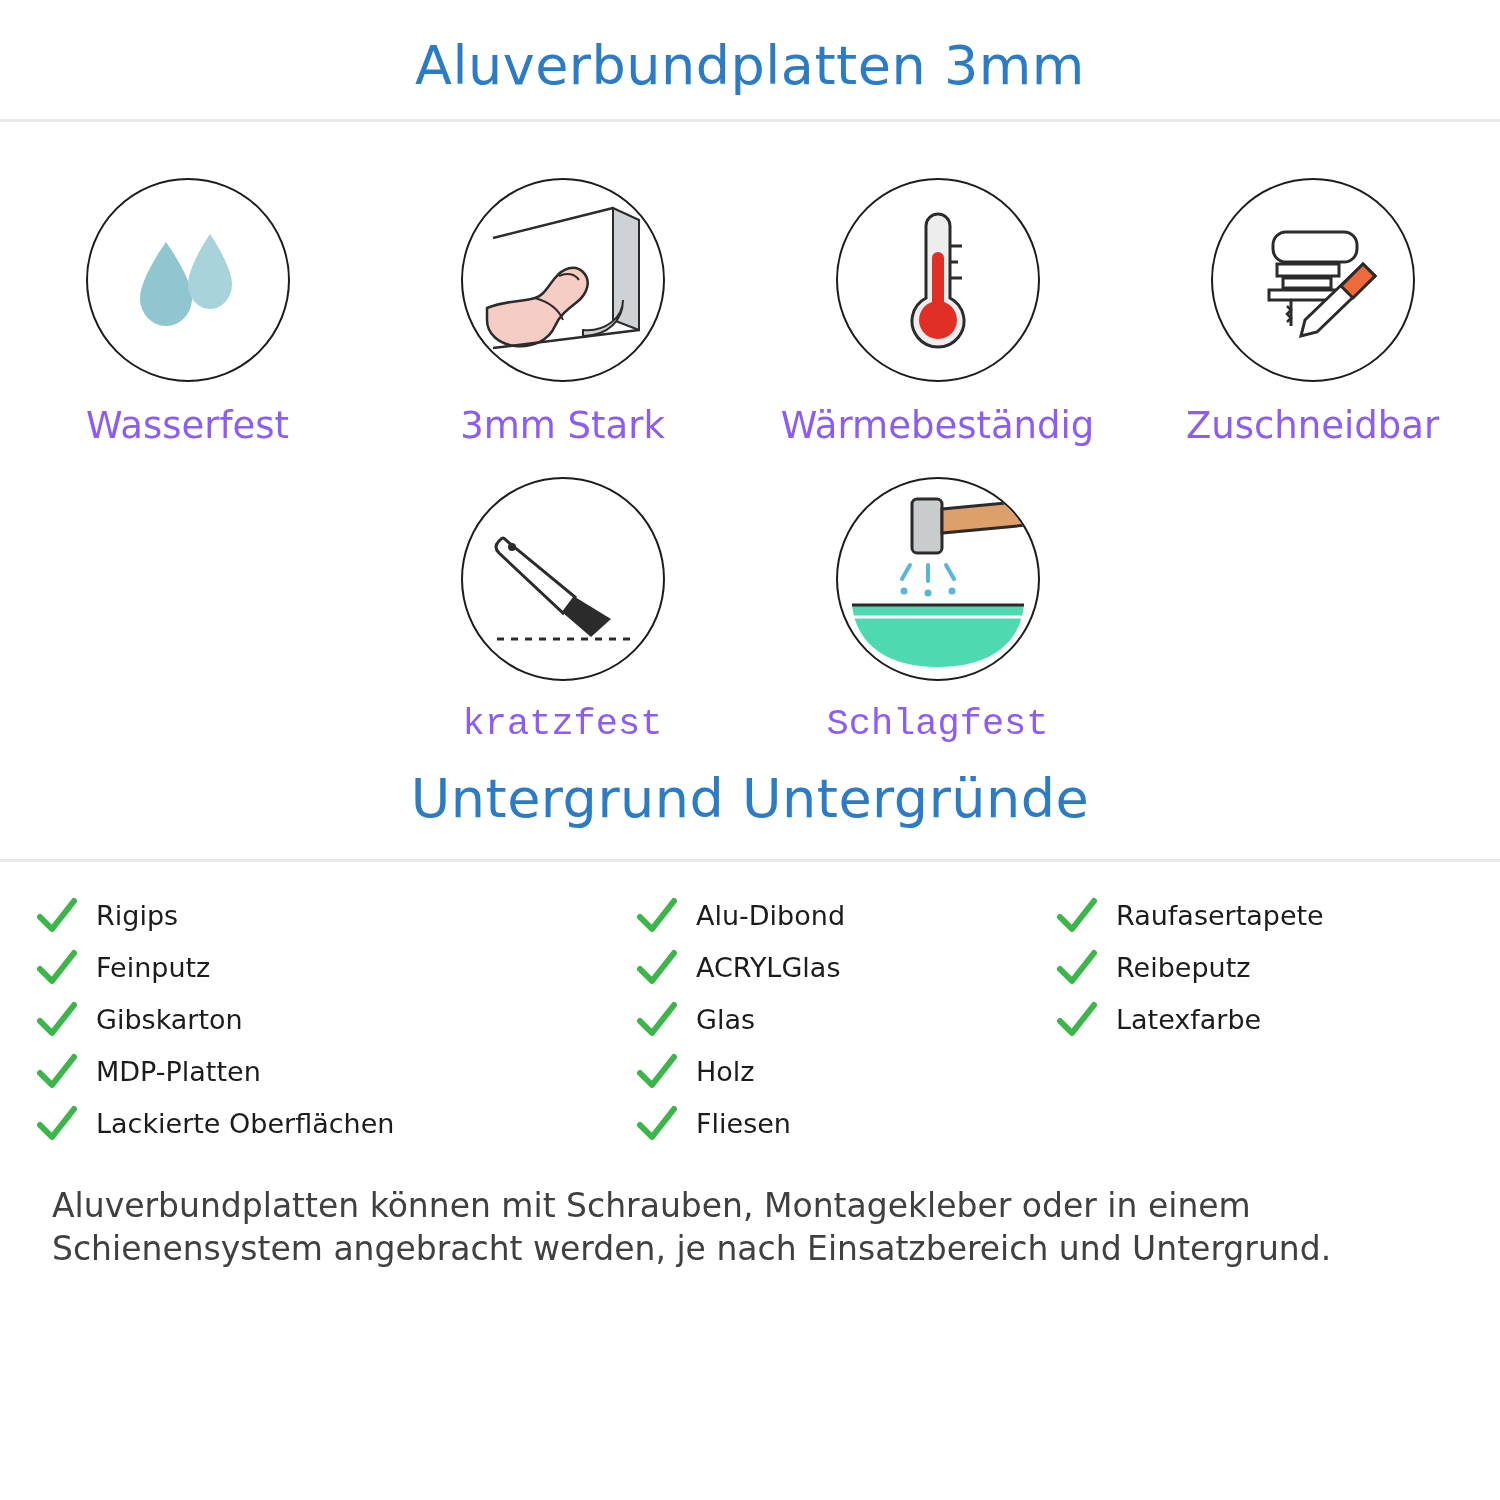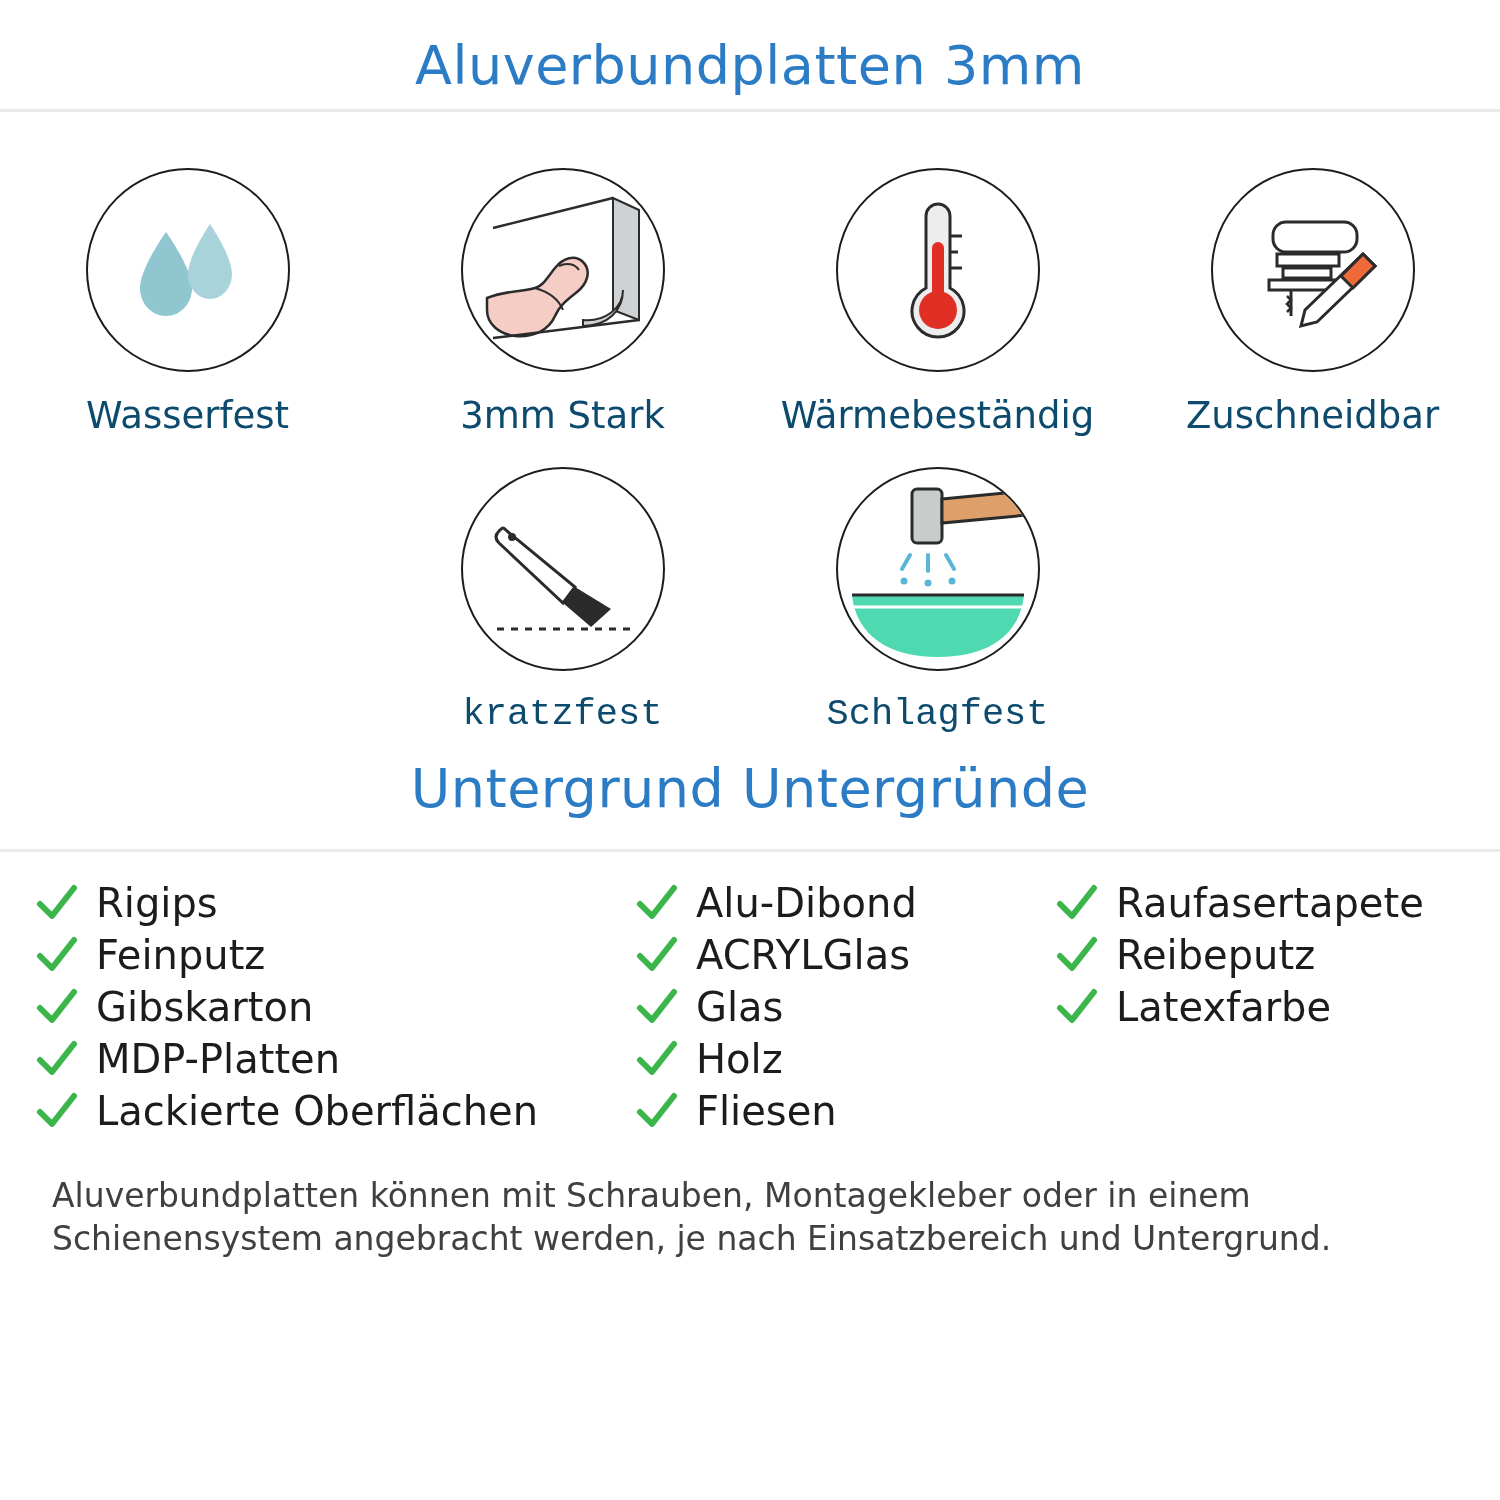"Aluverbundplatten 3mm" .heading.h1 { padding-bottom: 14px -> 24px }
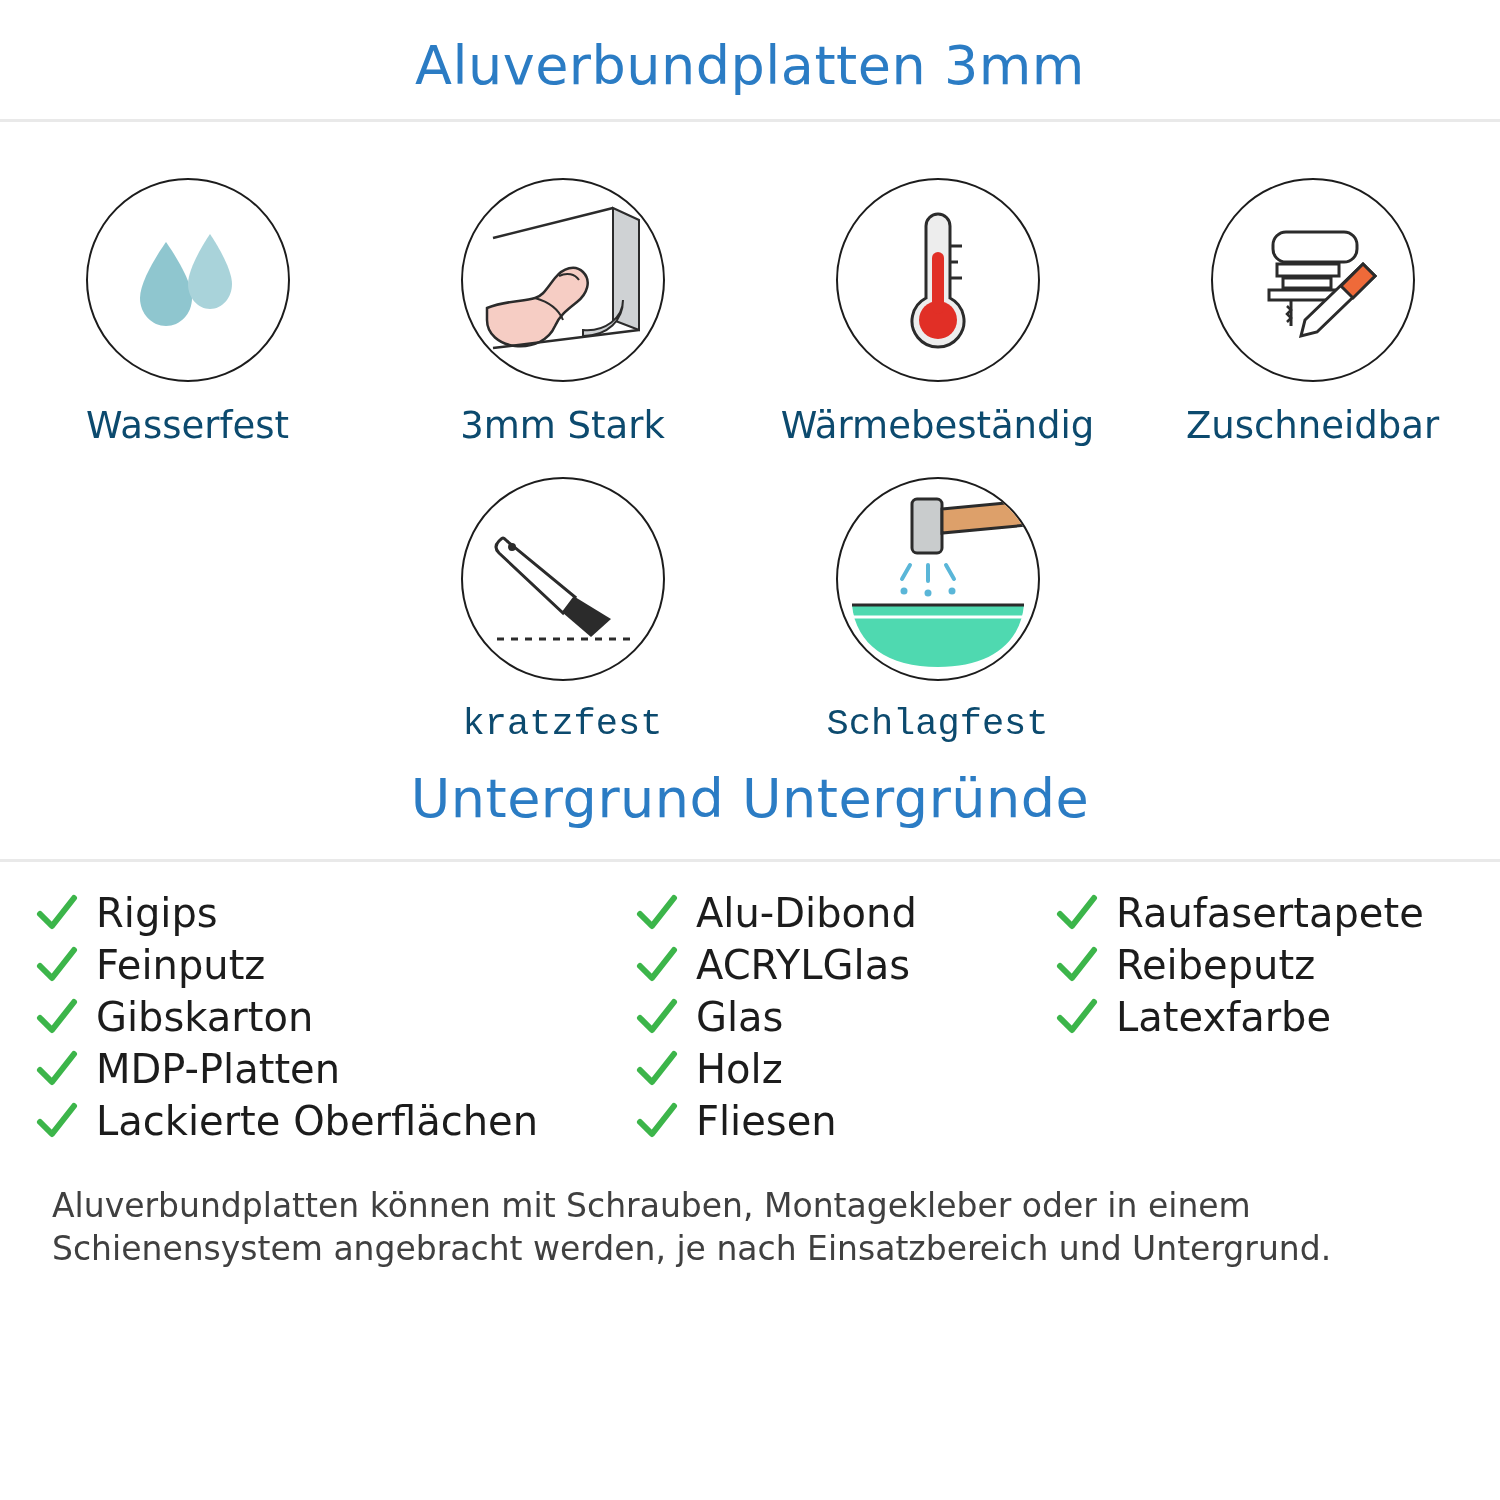"Wasserfest" .feature .caption { color: #0c4a6e -> #8b5cf6 }
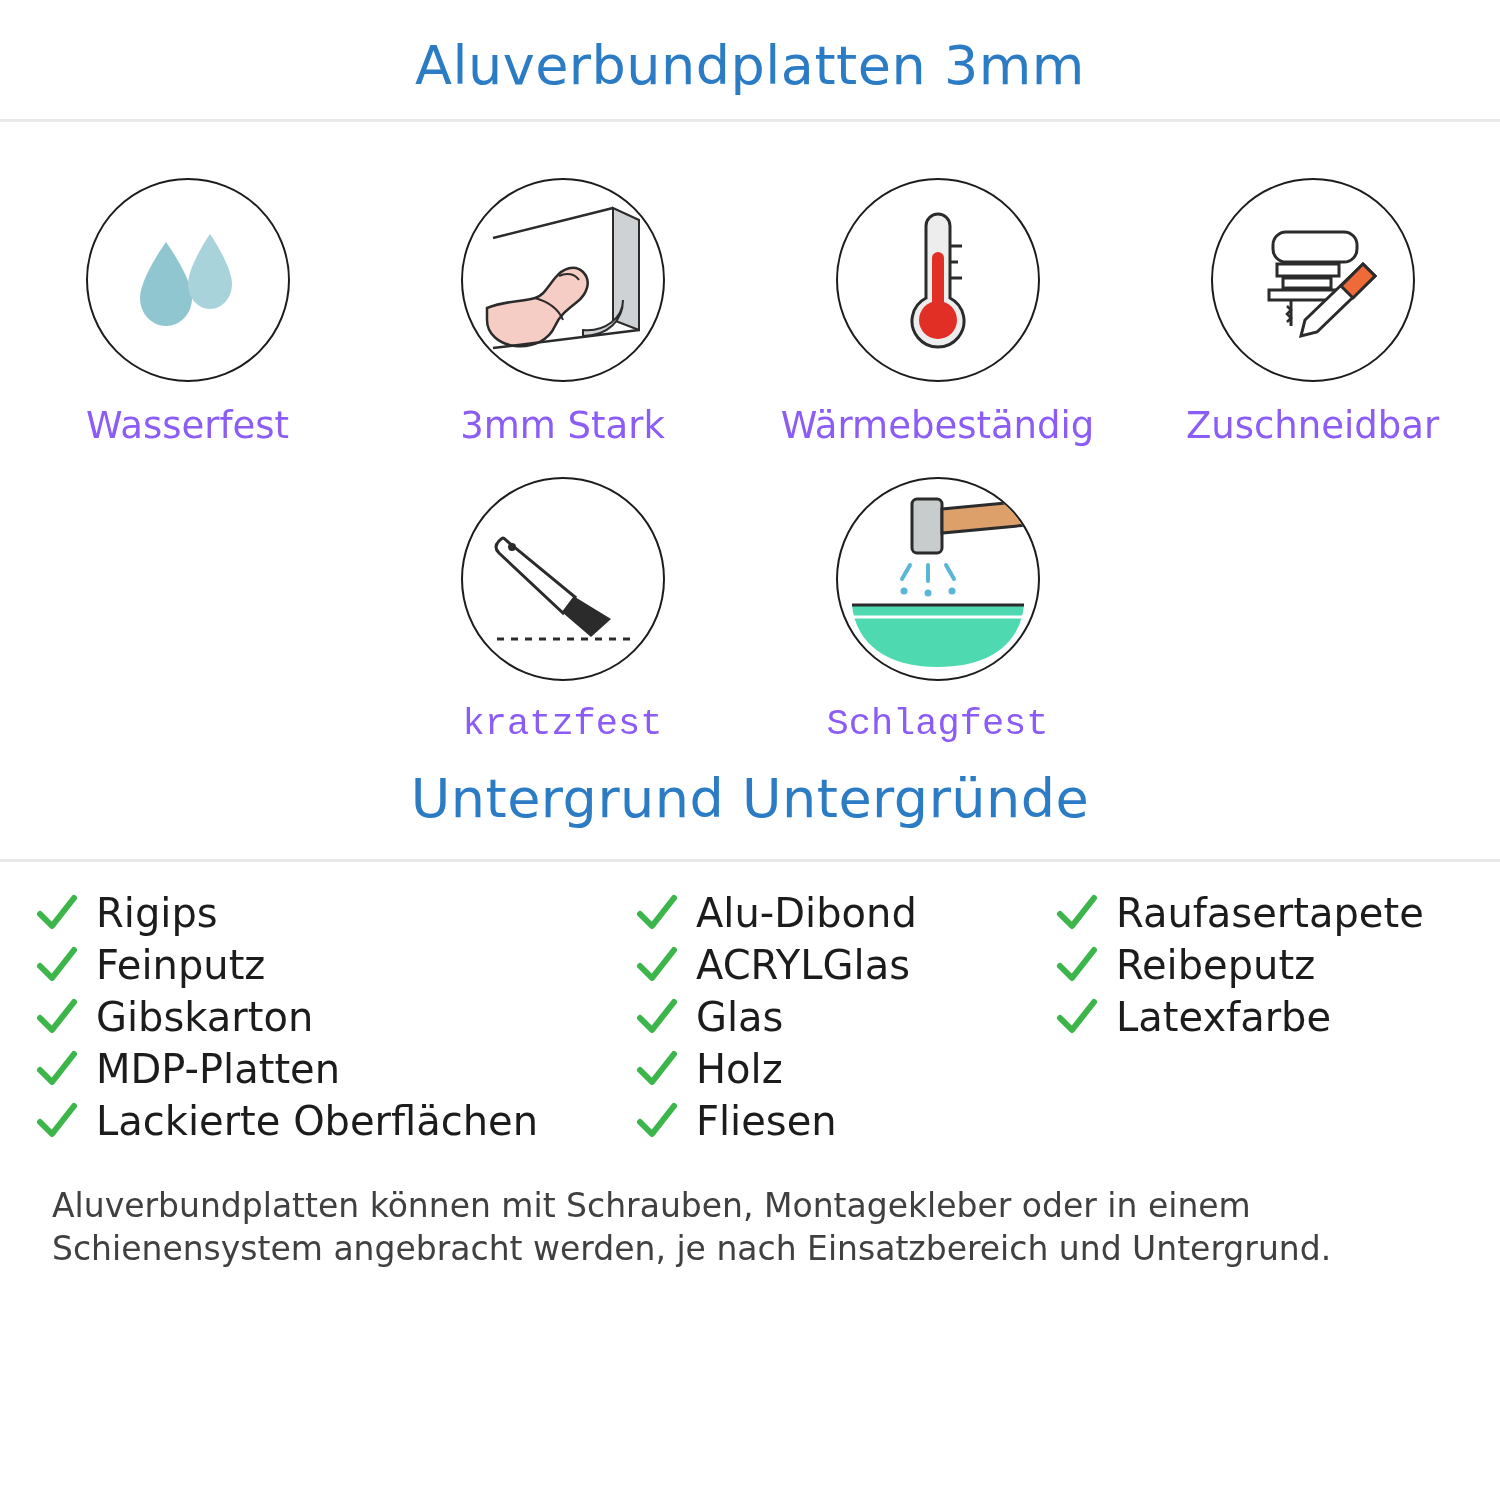"Rigips" .surf-item { align-items: flex-start -> center; font-size: 40px -> 27px }
